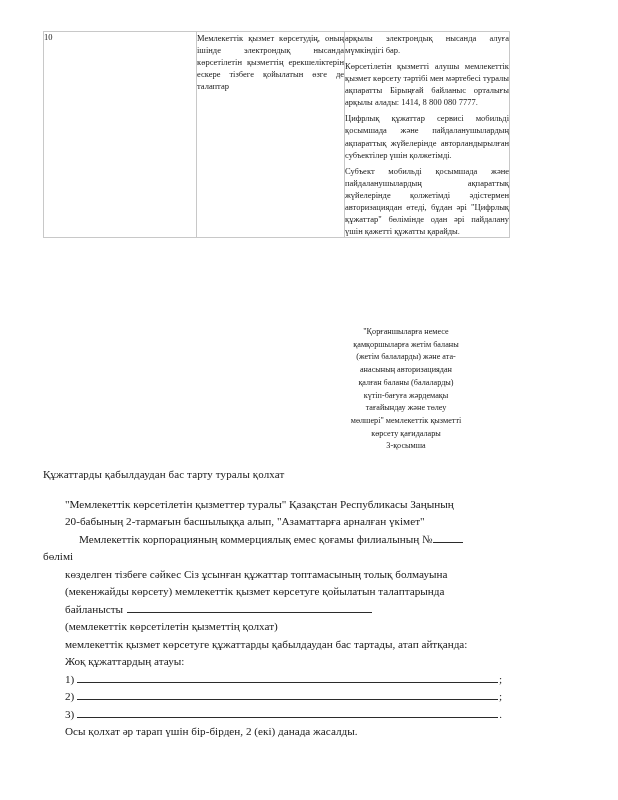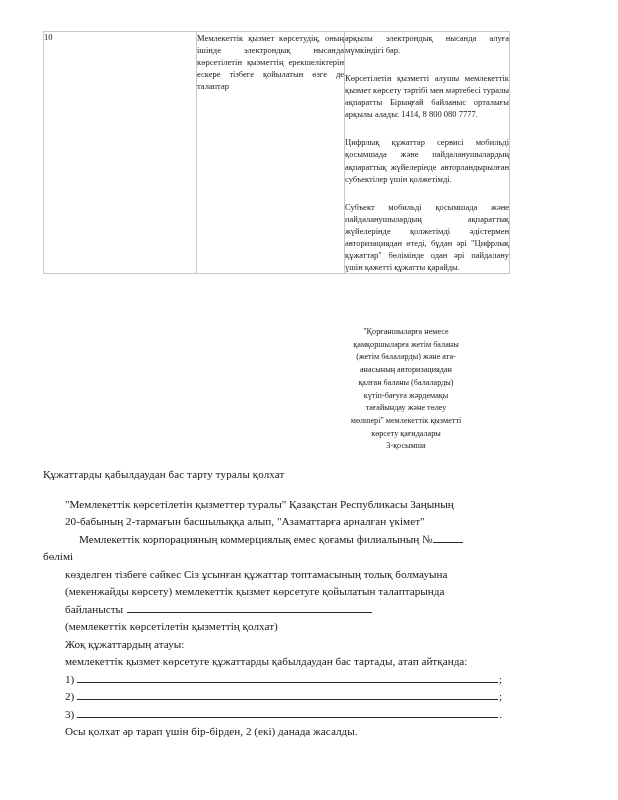"Көрсетілетін қызметті алушы мемлекеттік" .cellp + .cellp { margin-top: 16px -> 4px }
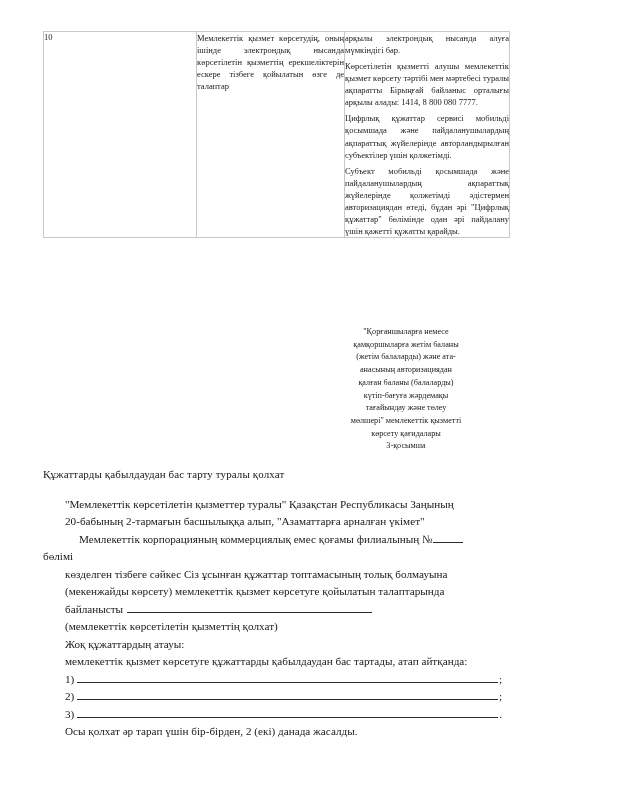"Жоқ құжаттардың атауы:" p.p-sub { order: before "мемлекеттік қызмет көрсетуге құжаттарды" -> after "мемлекеттік қызмет көрсетуге құжаттарды" }
